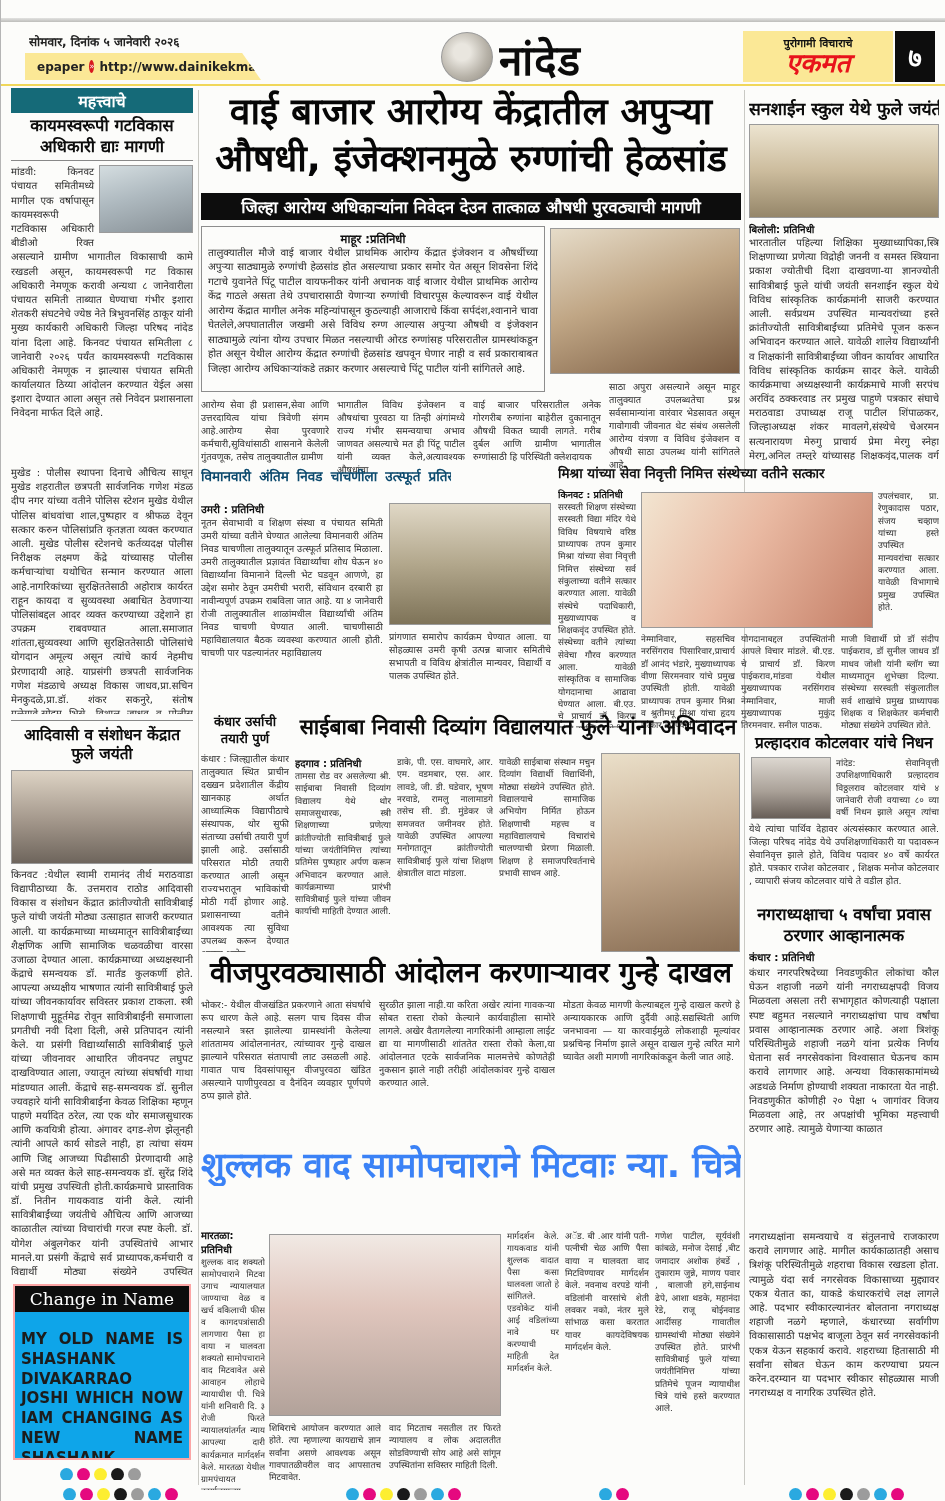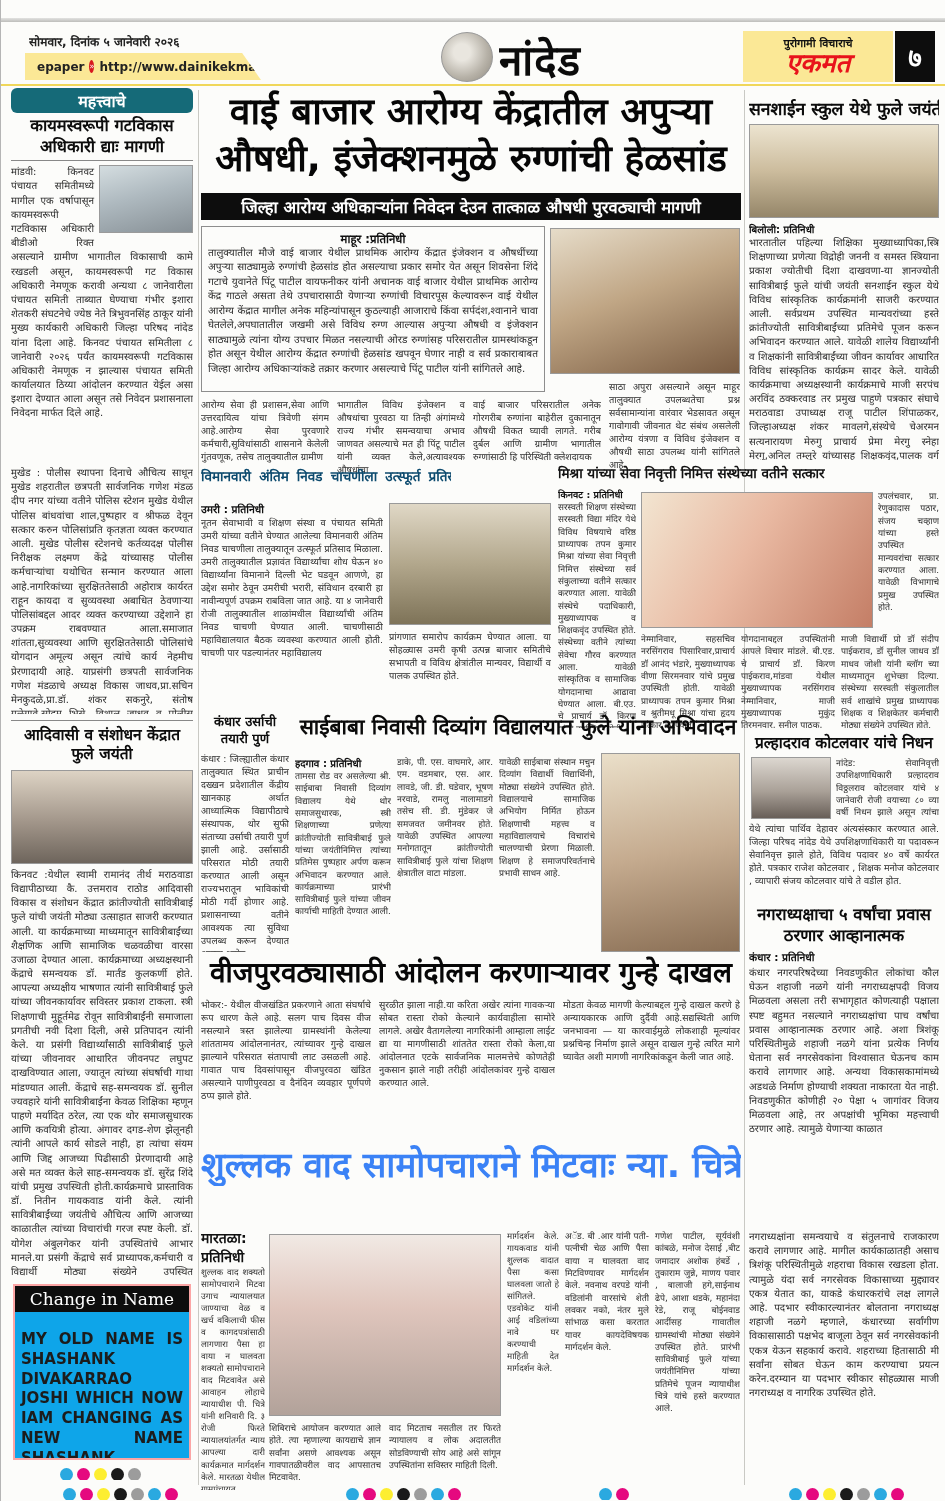"महत्त्वाचे" div.abs { border-radius: 6px -> none }
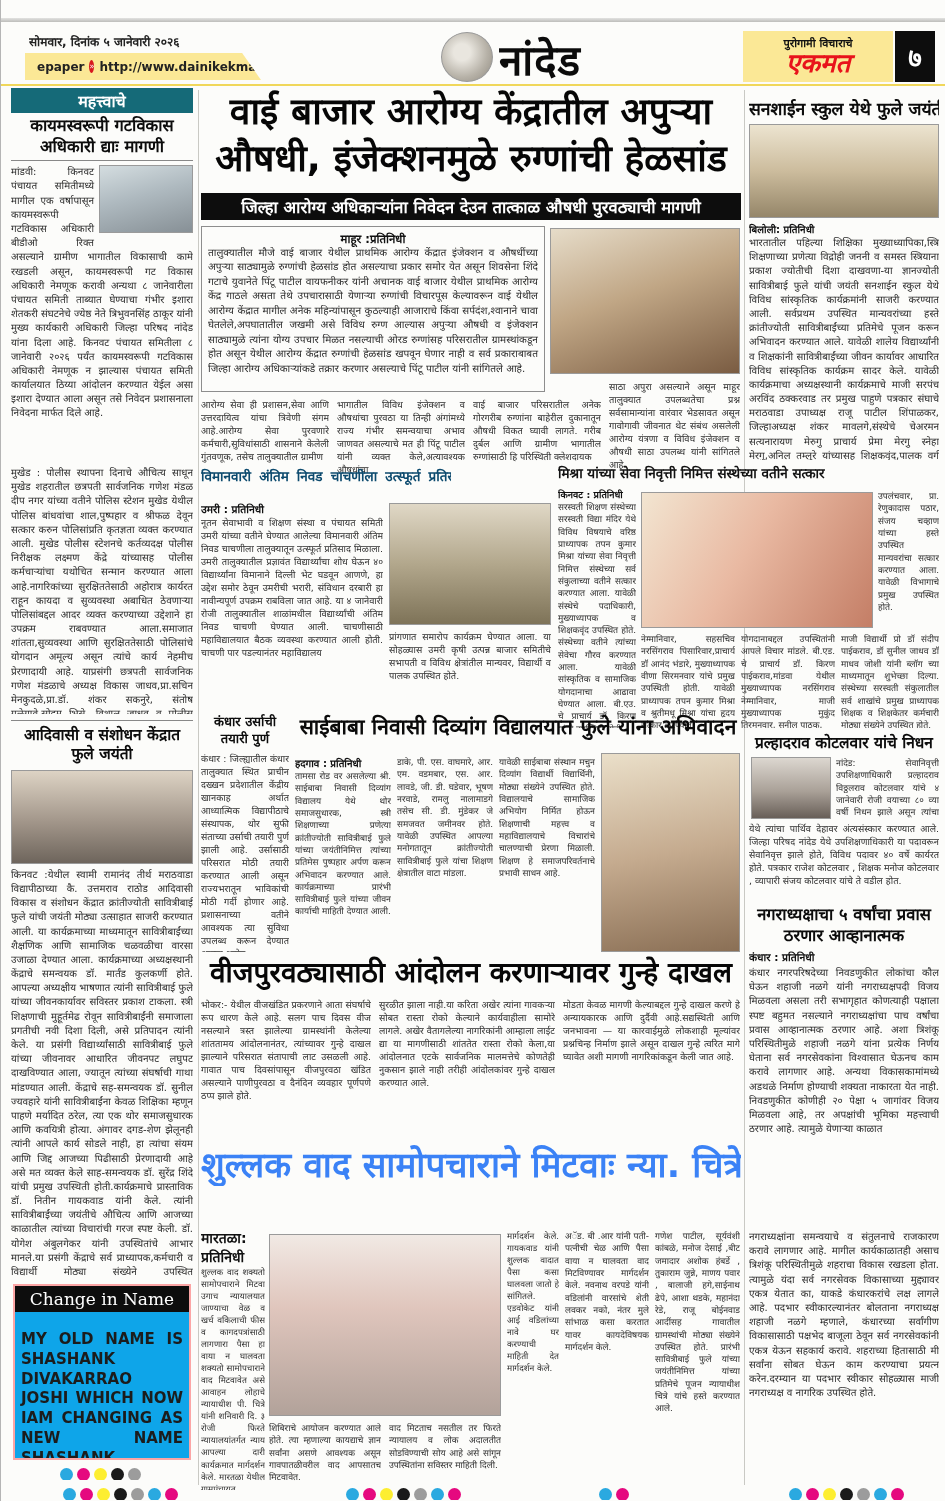"मारतळा: प्रतिनिधी" div.byline { font-size: 14px -> 10px }
